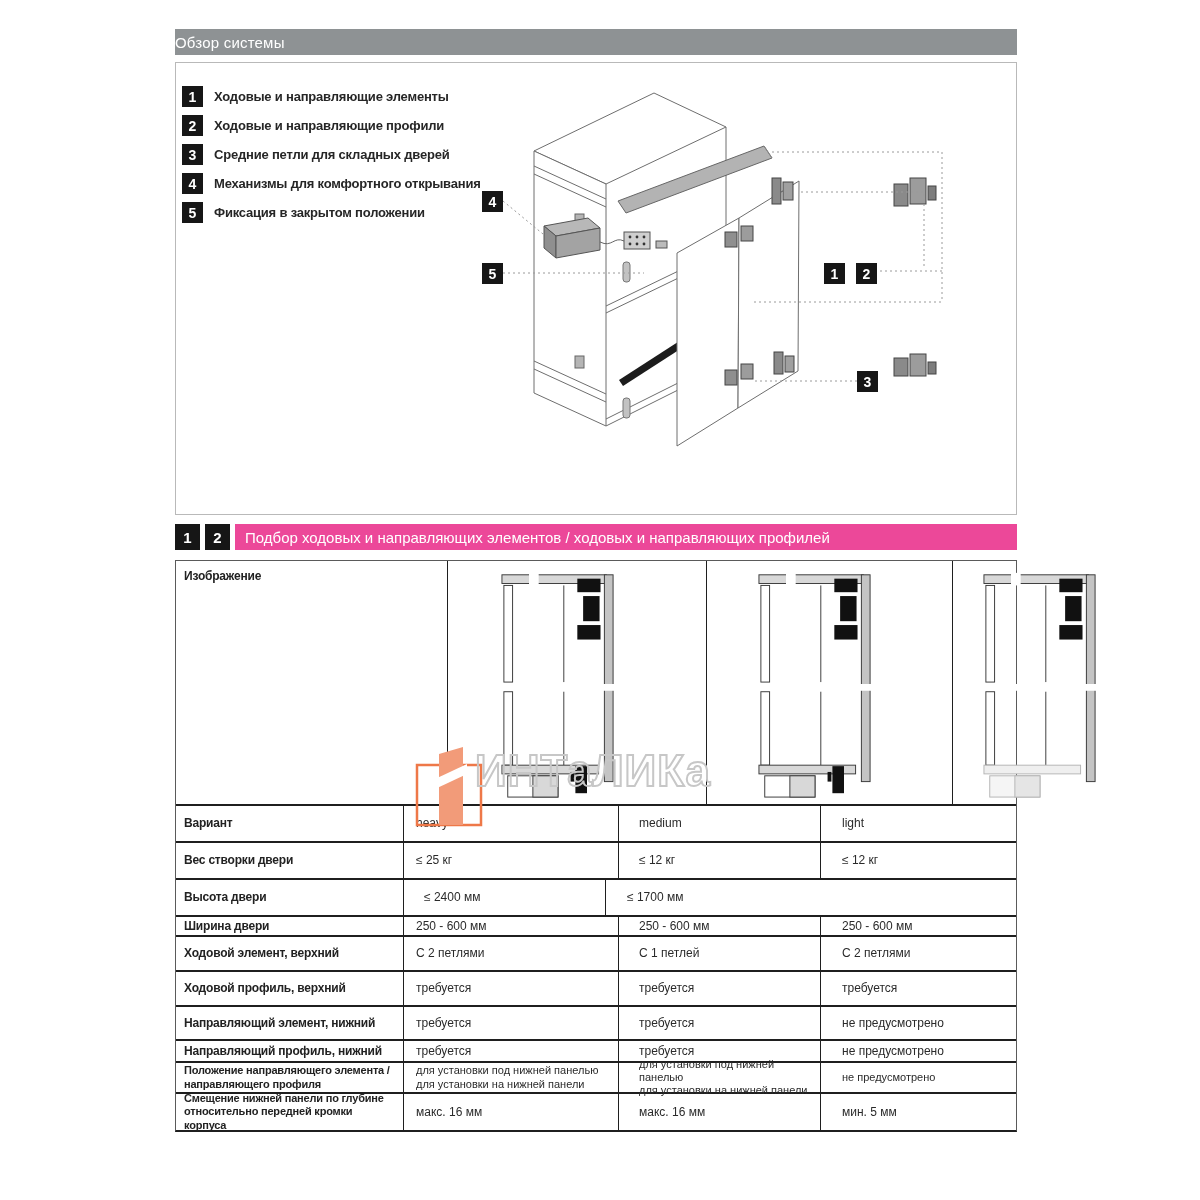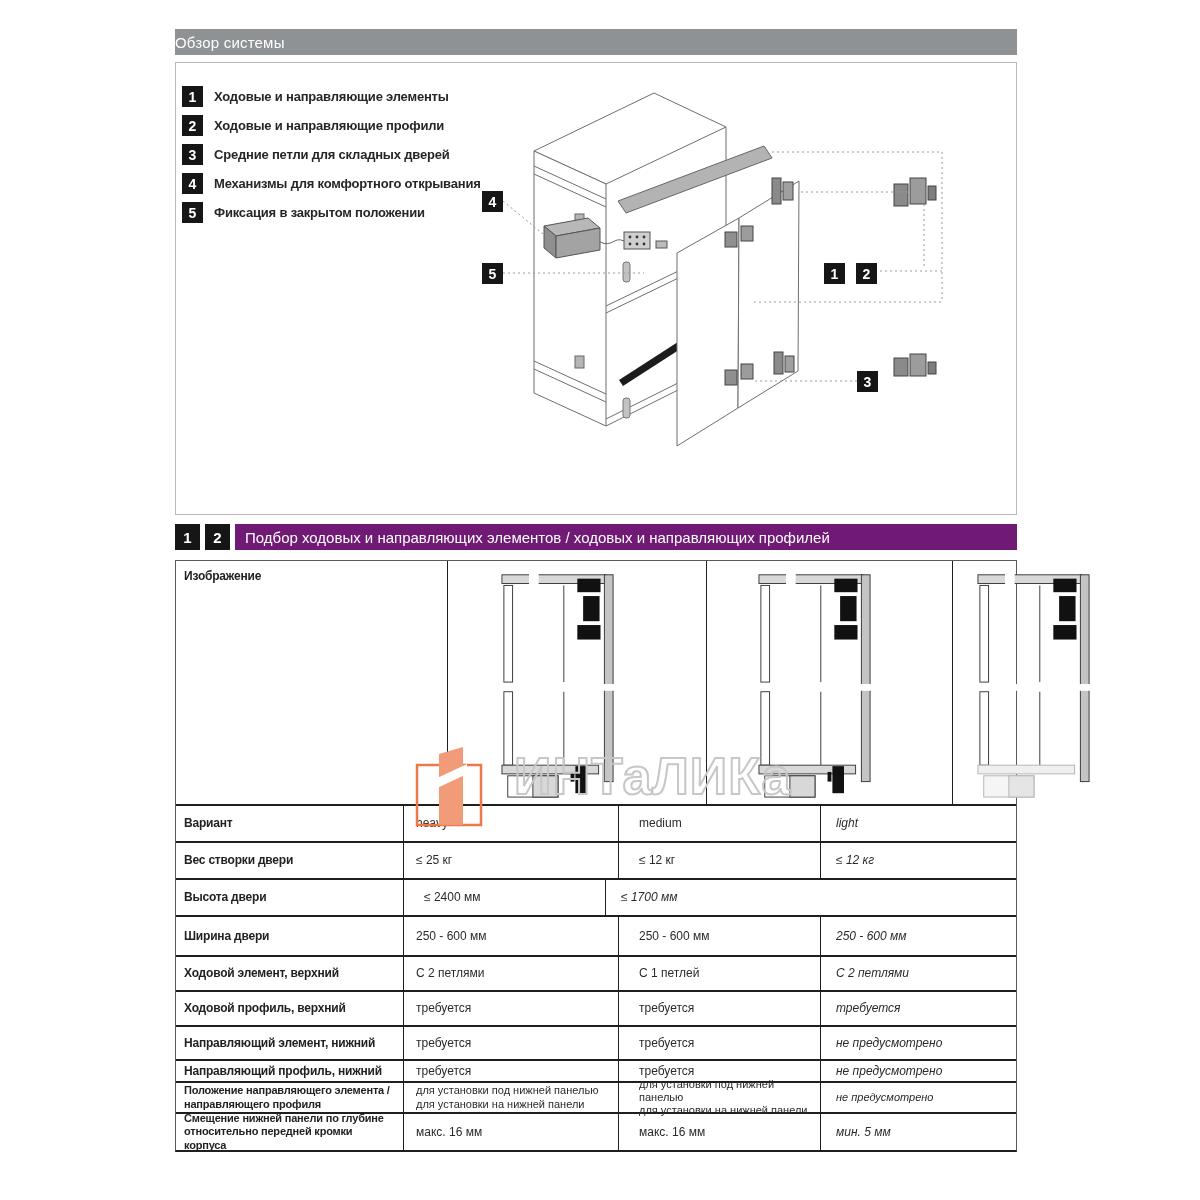"Подбор ходовых и направляющих элементов" .hbar2 { background: #701a75 -> #ec4899 }
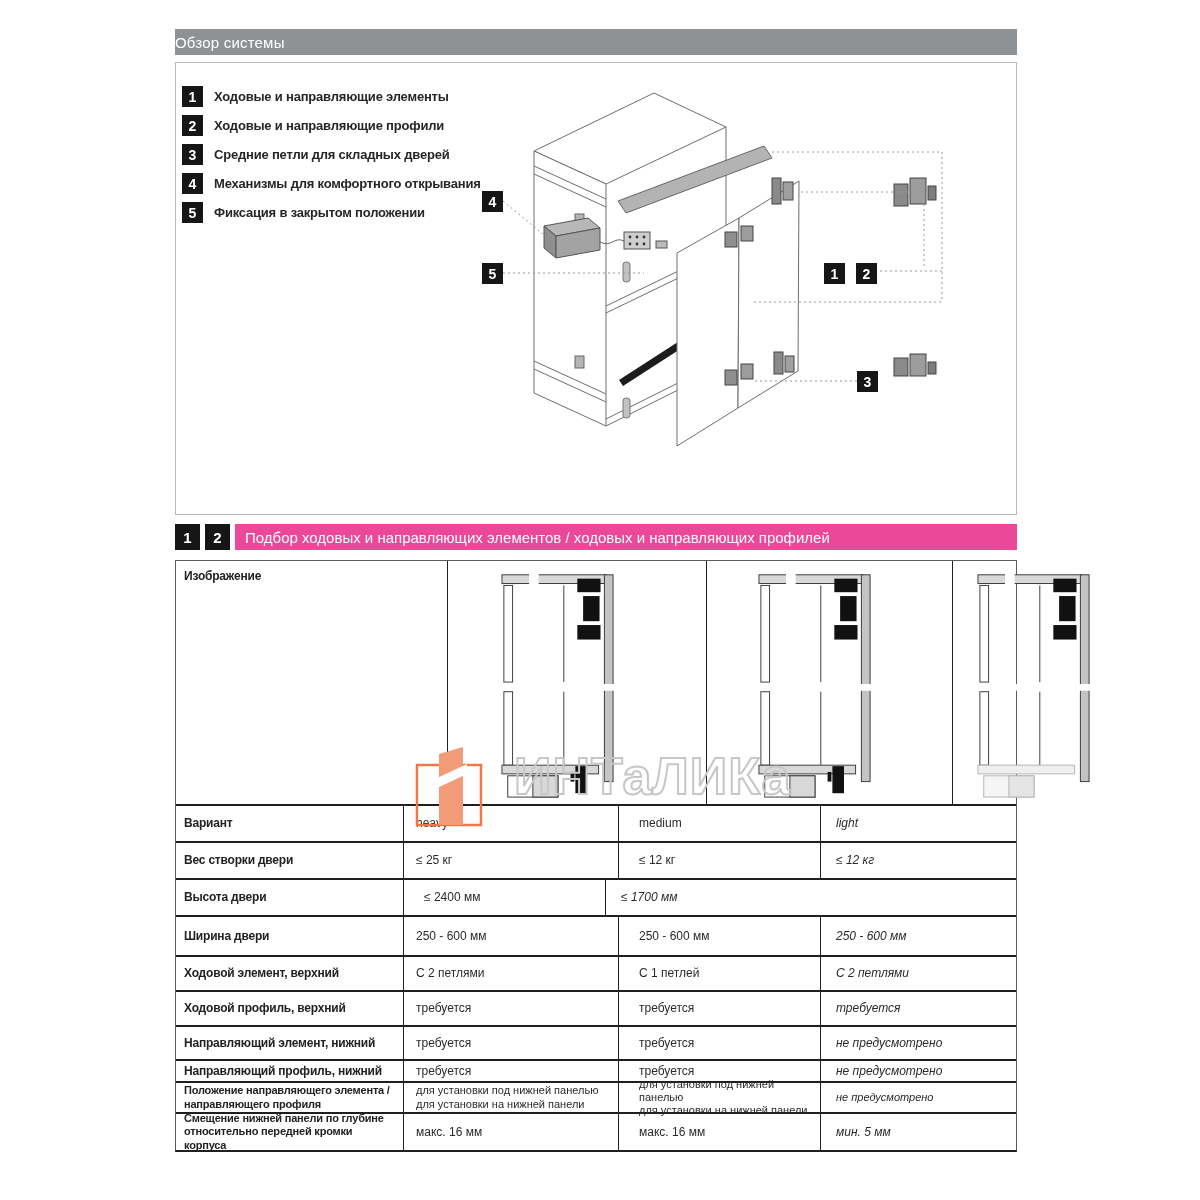"ИНТаЛИКа" .wm { font-size: 52px -> 44px; left: 514px -> 475px }
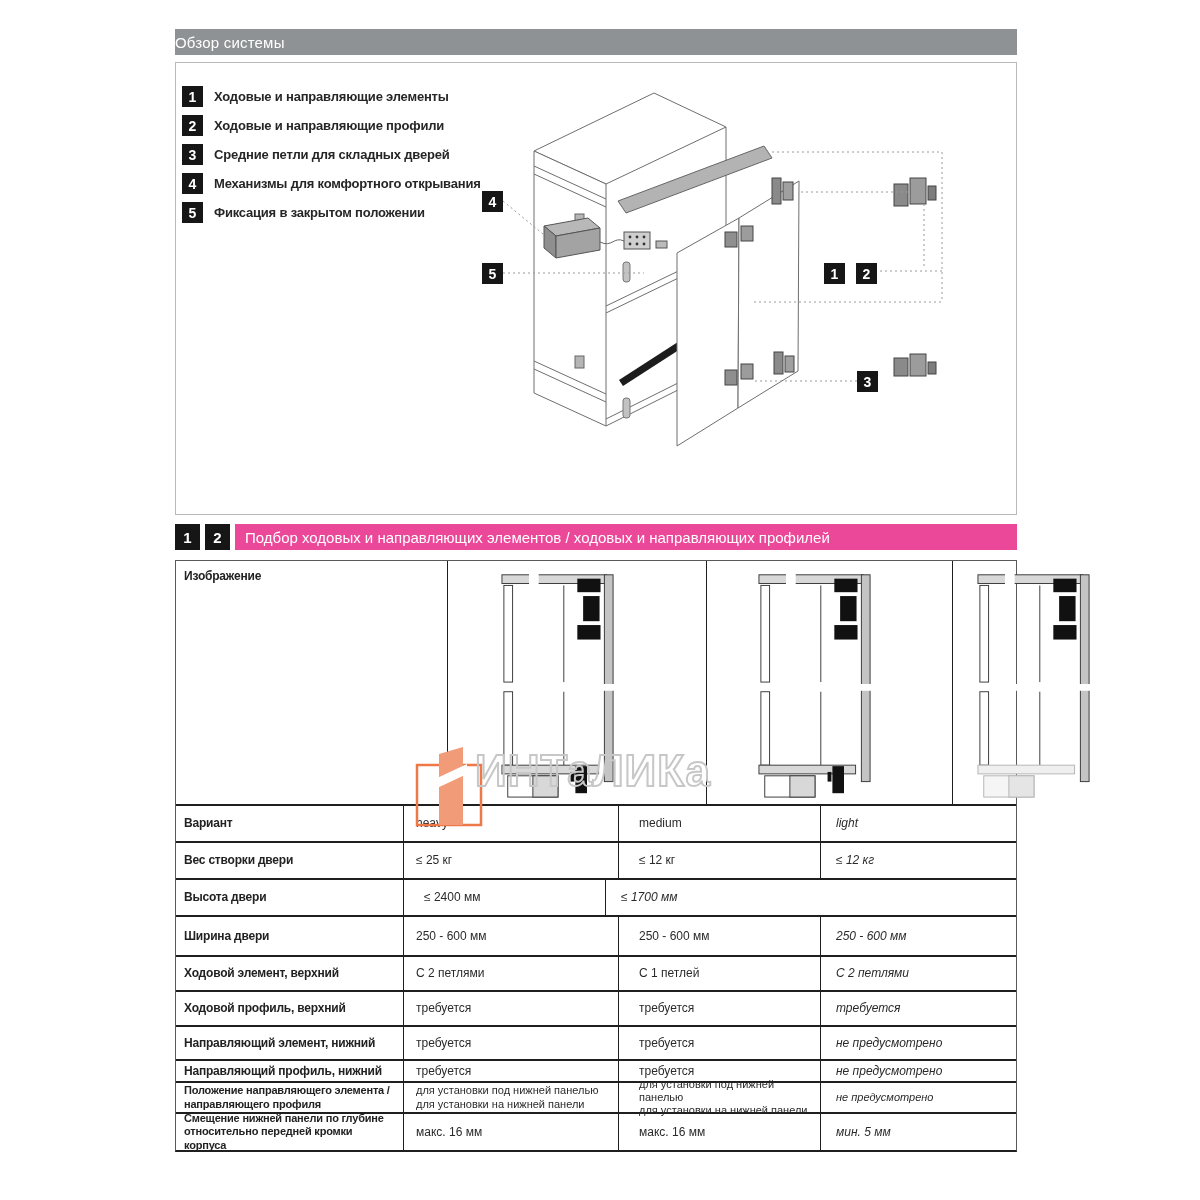"light" .c3 { font-style: italic -> none; padding-left: 15px -> 21px }
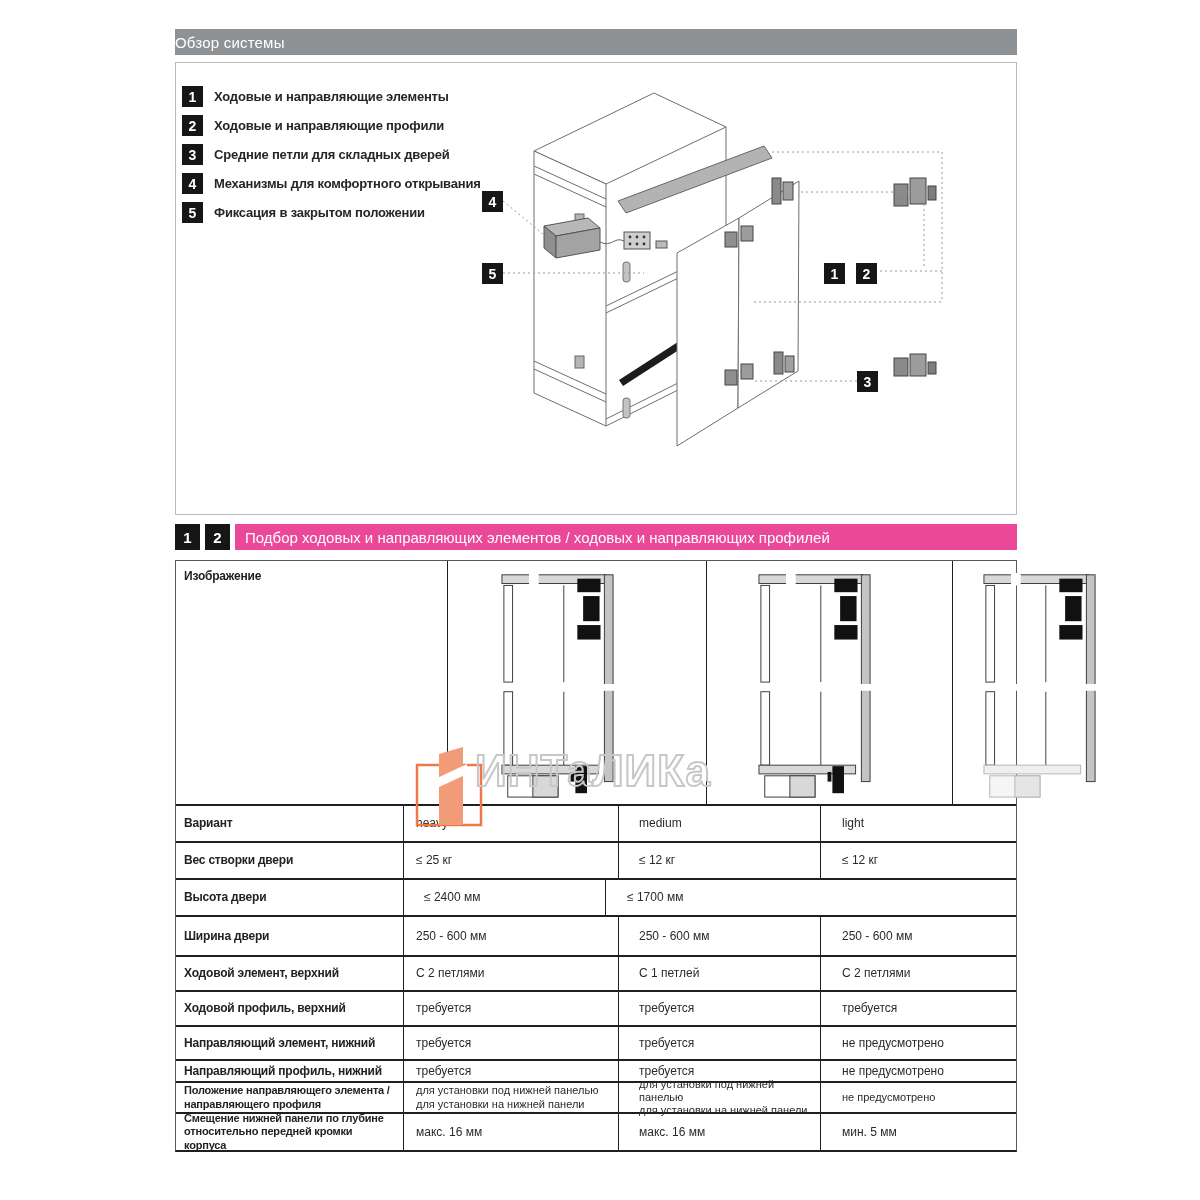"Ширина двери" div.trow { height: 40px -> 20px }
